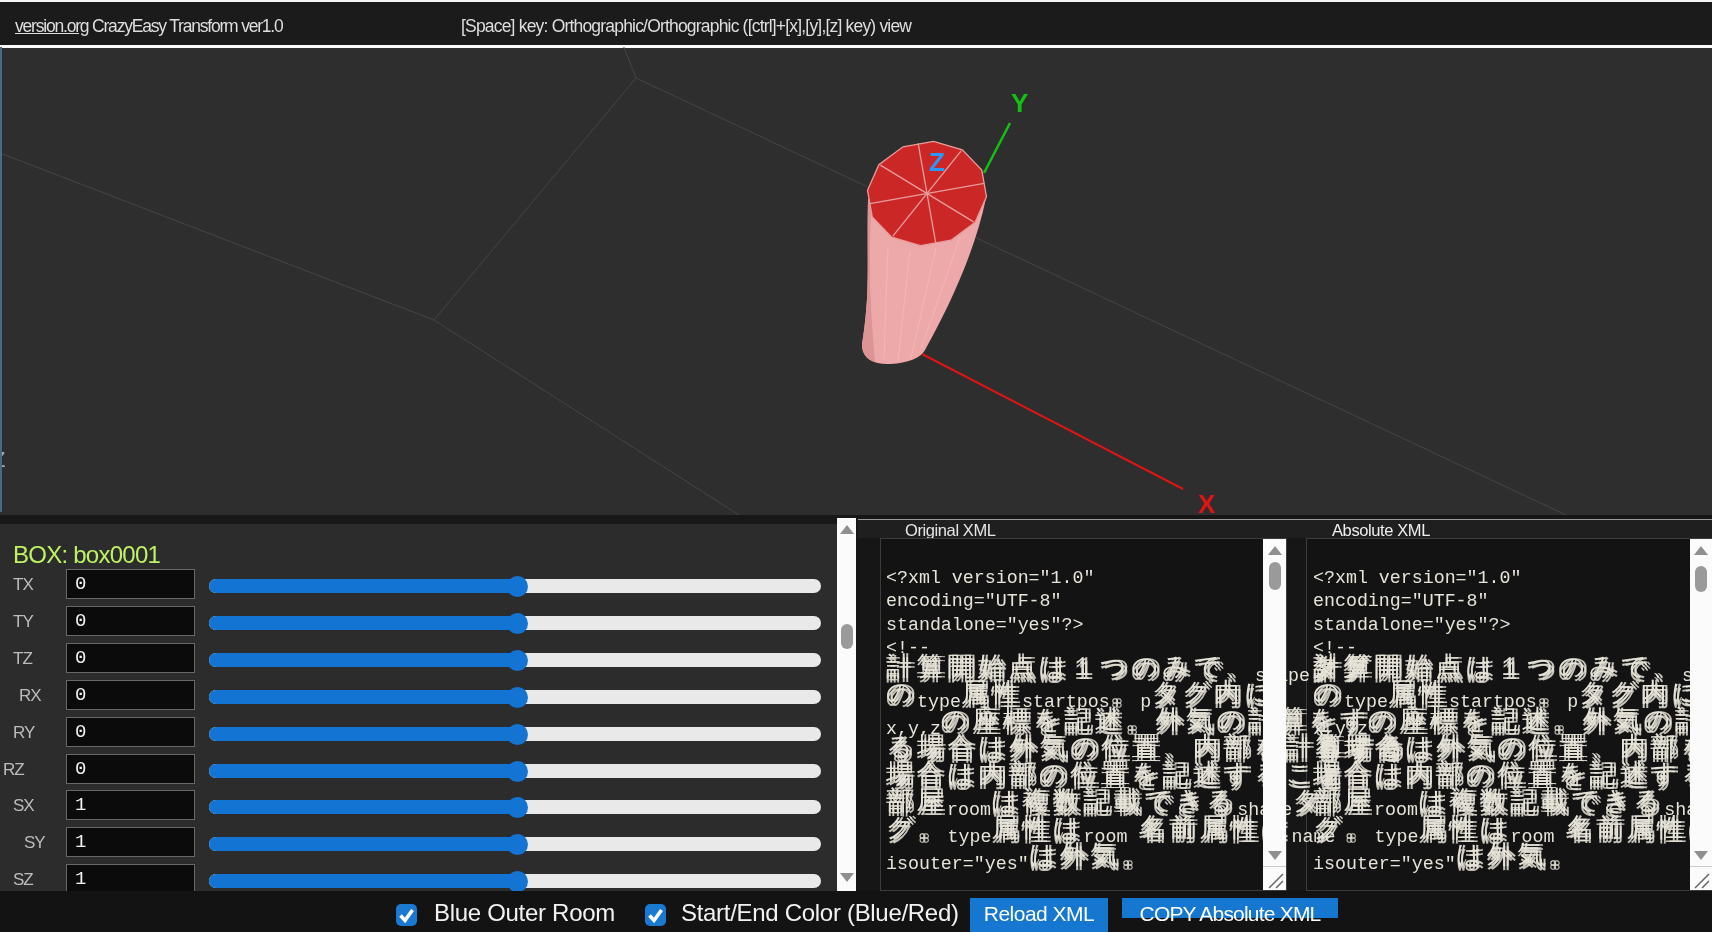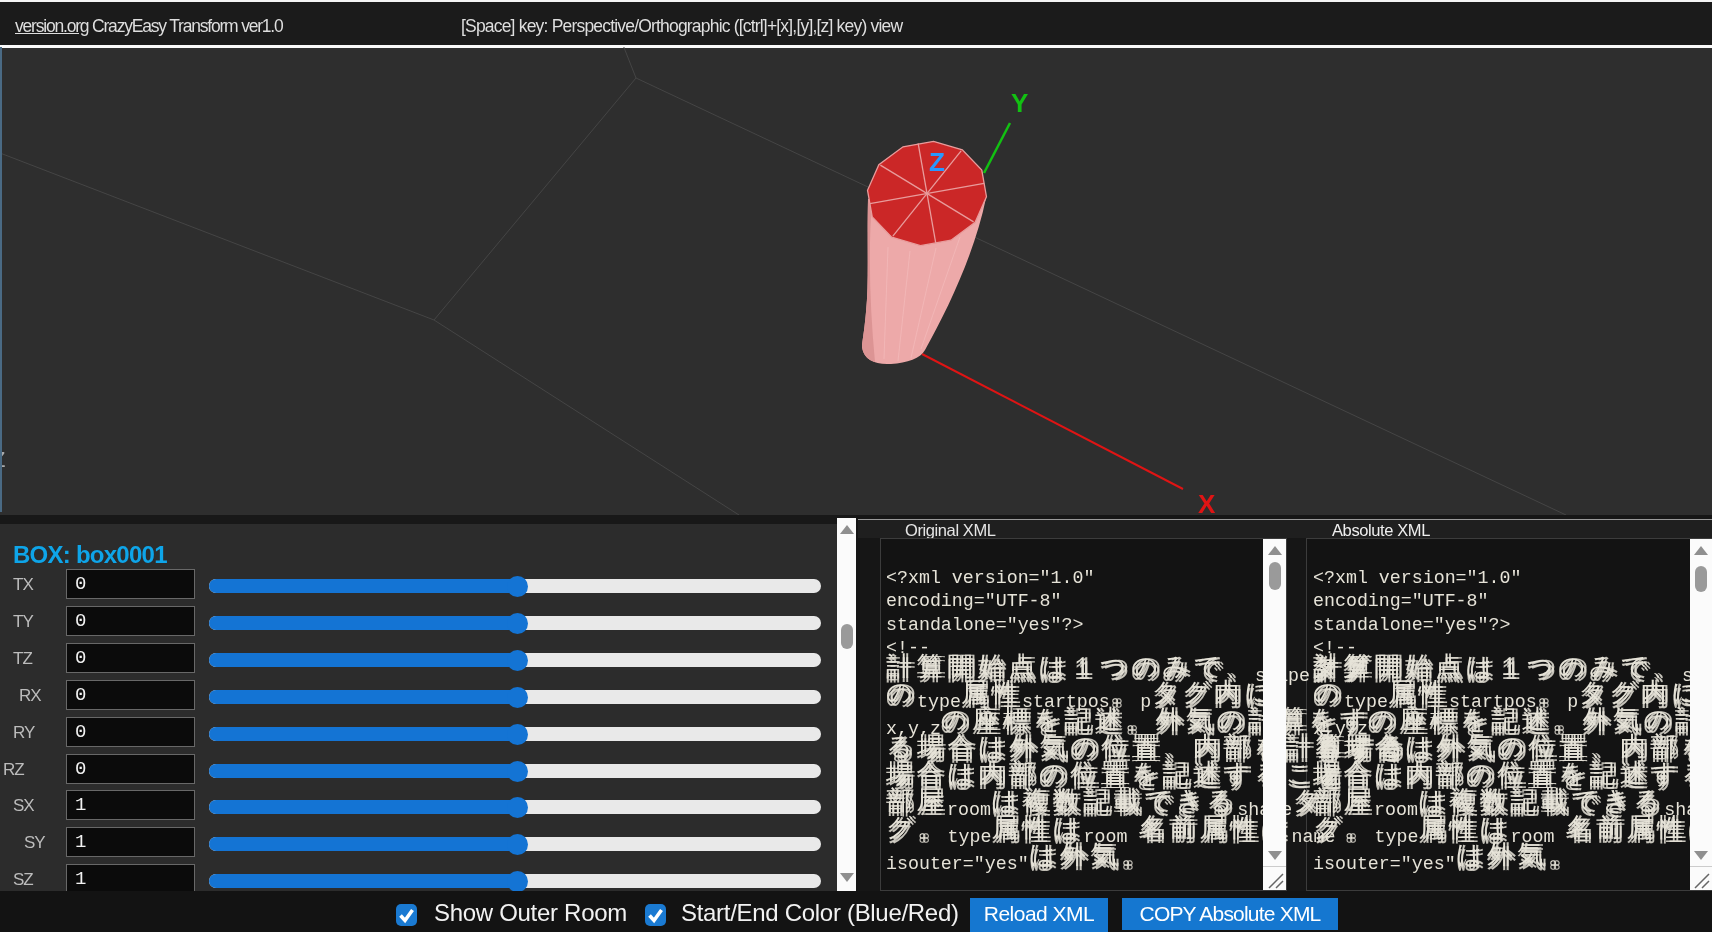"[Space] key: Perspective/Orthographic" div.abs { text: Perspective/Orthographic -> Orthographic/Orthographic }
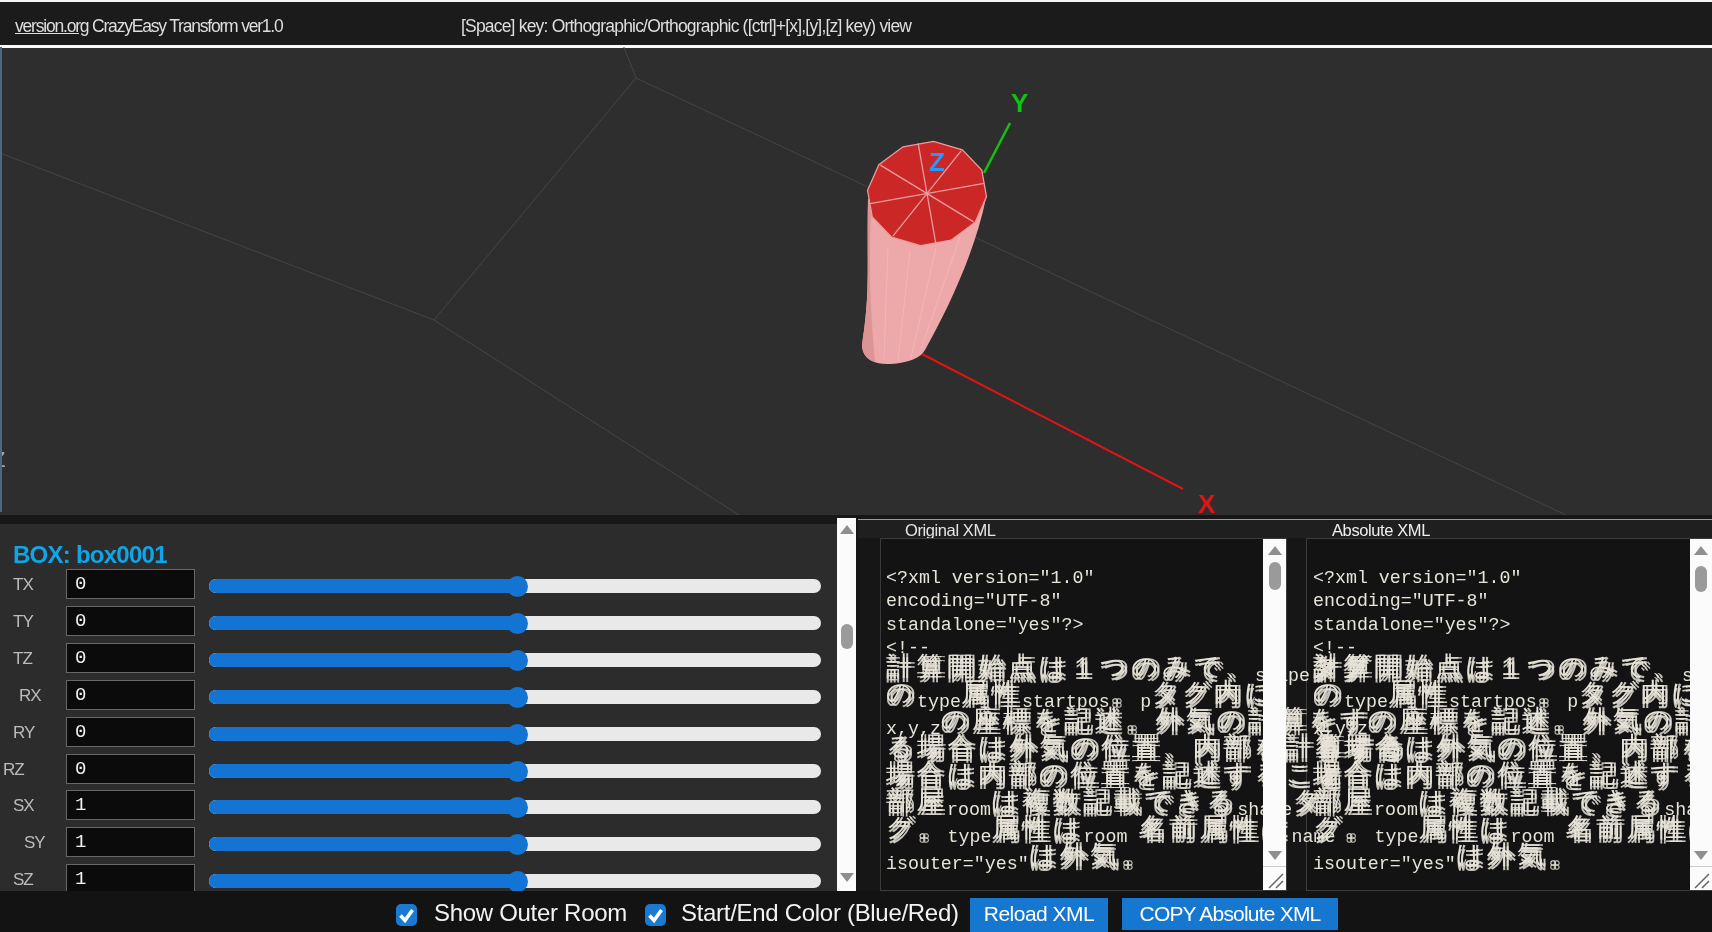"BOX: box0001" div.abs { color: #0ea5e9 -> #bef264; font-weight: bold -> normal }
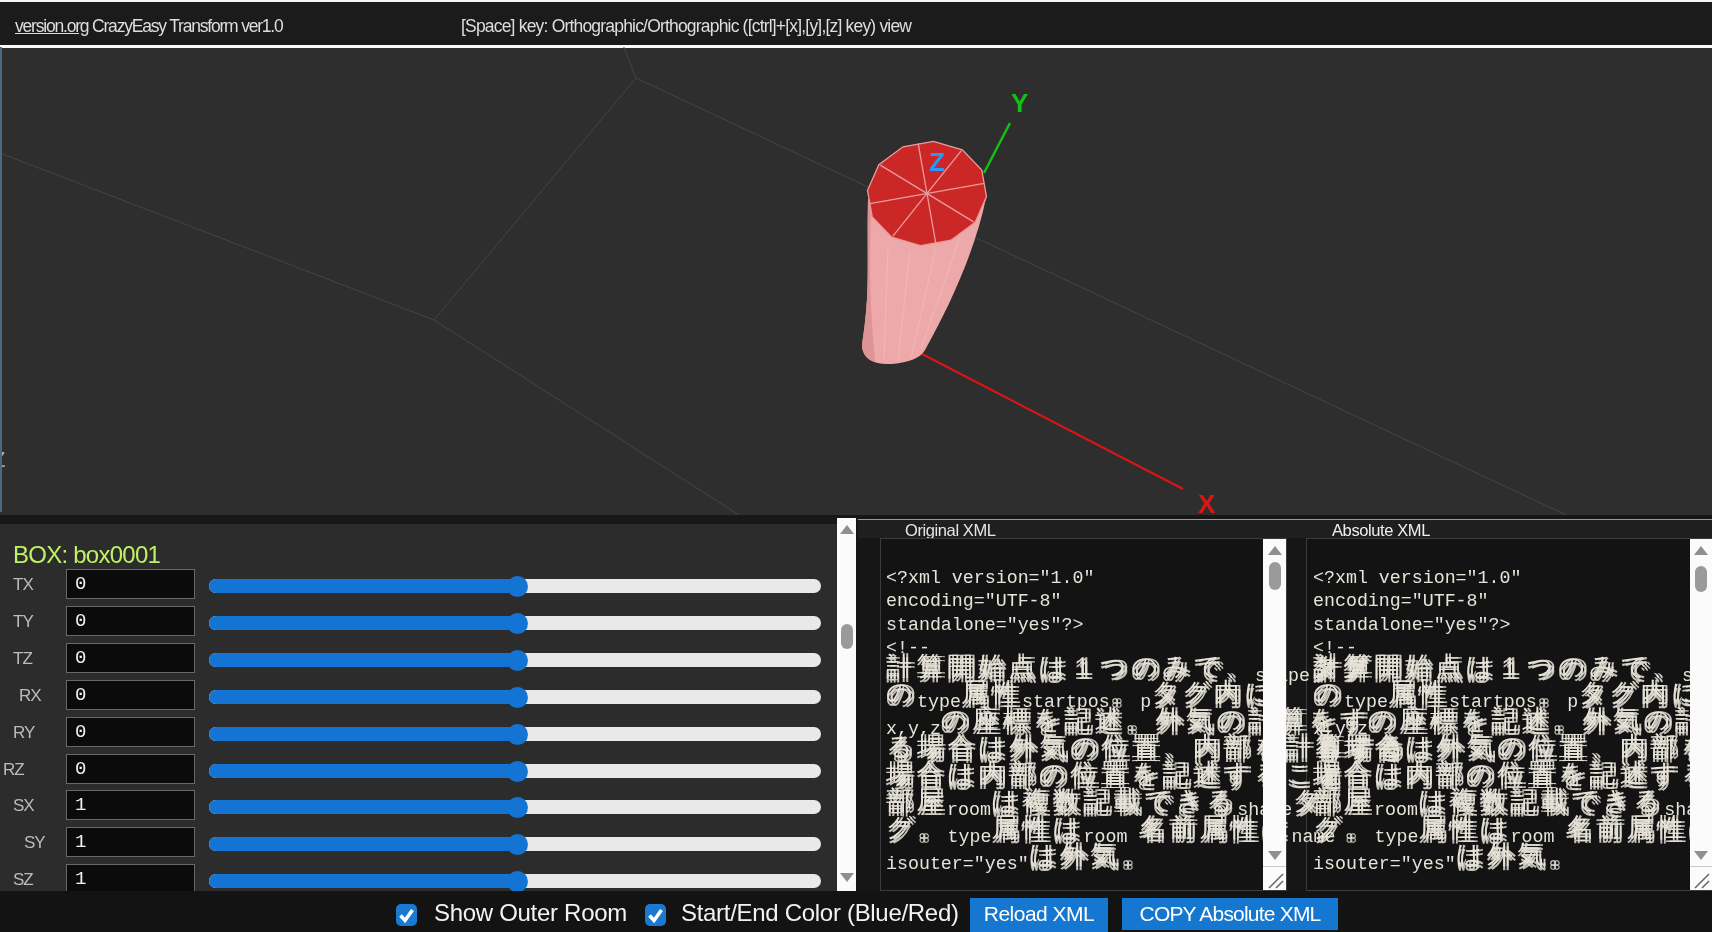"Show Outer Room" div.abs { text: Show -> Blue }
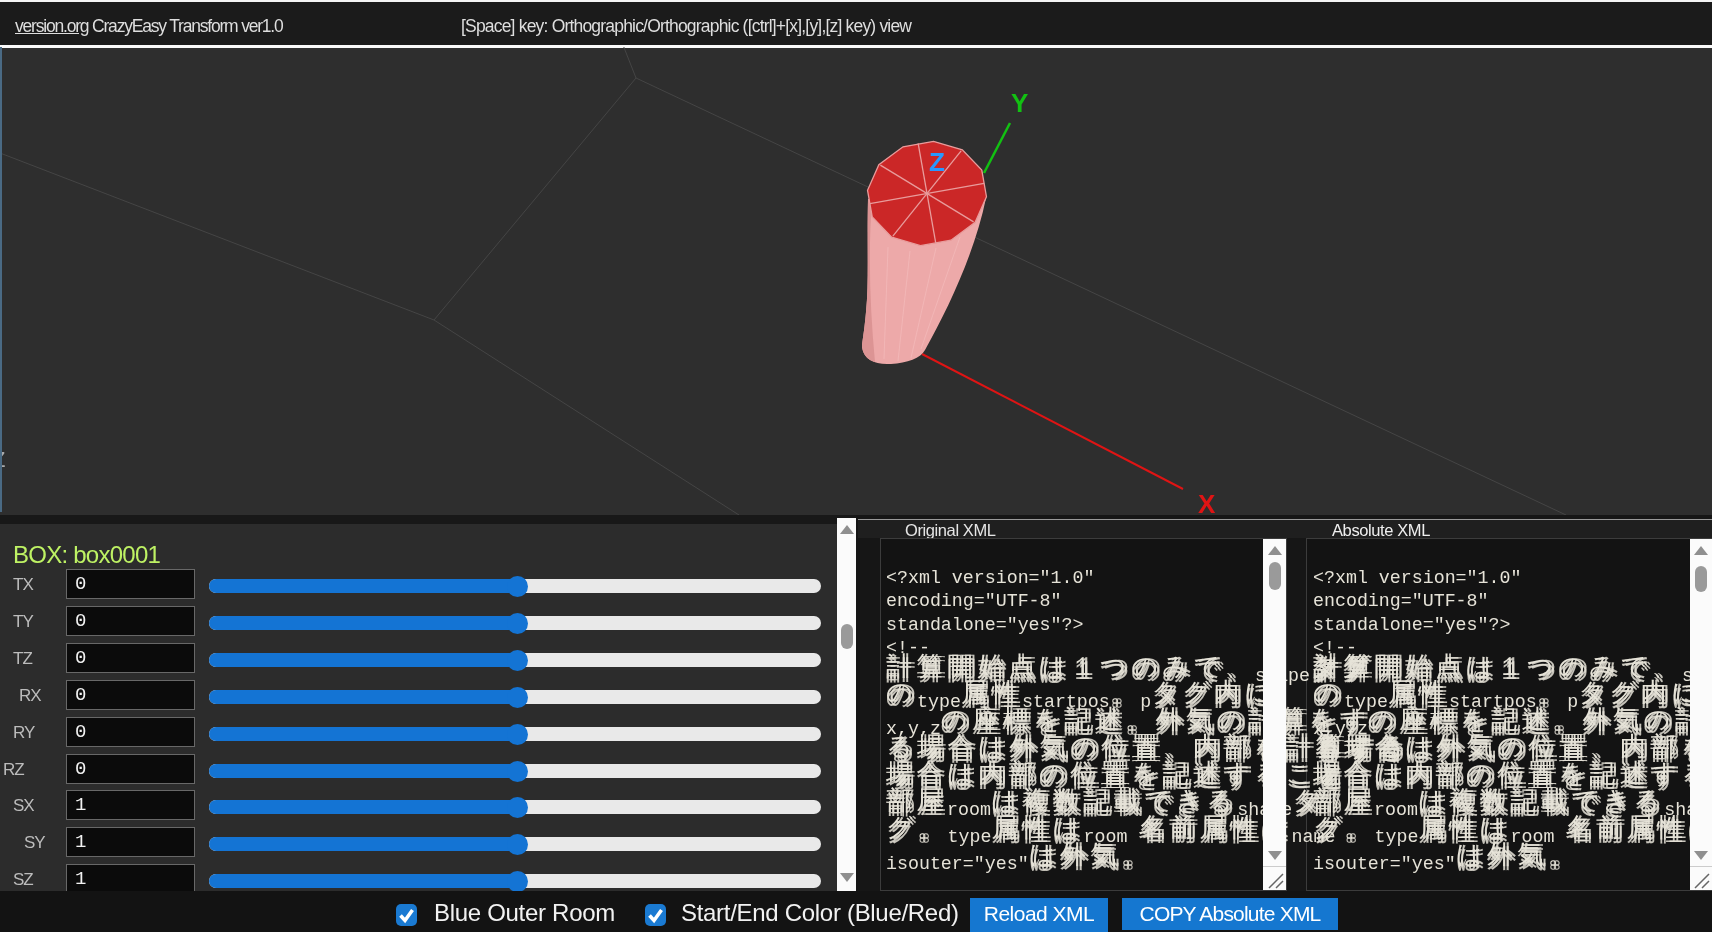"COPY Absolute XML" div.abs { height: 32px -> 20px }
